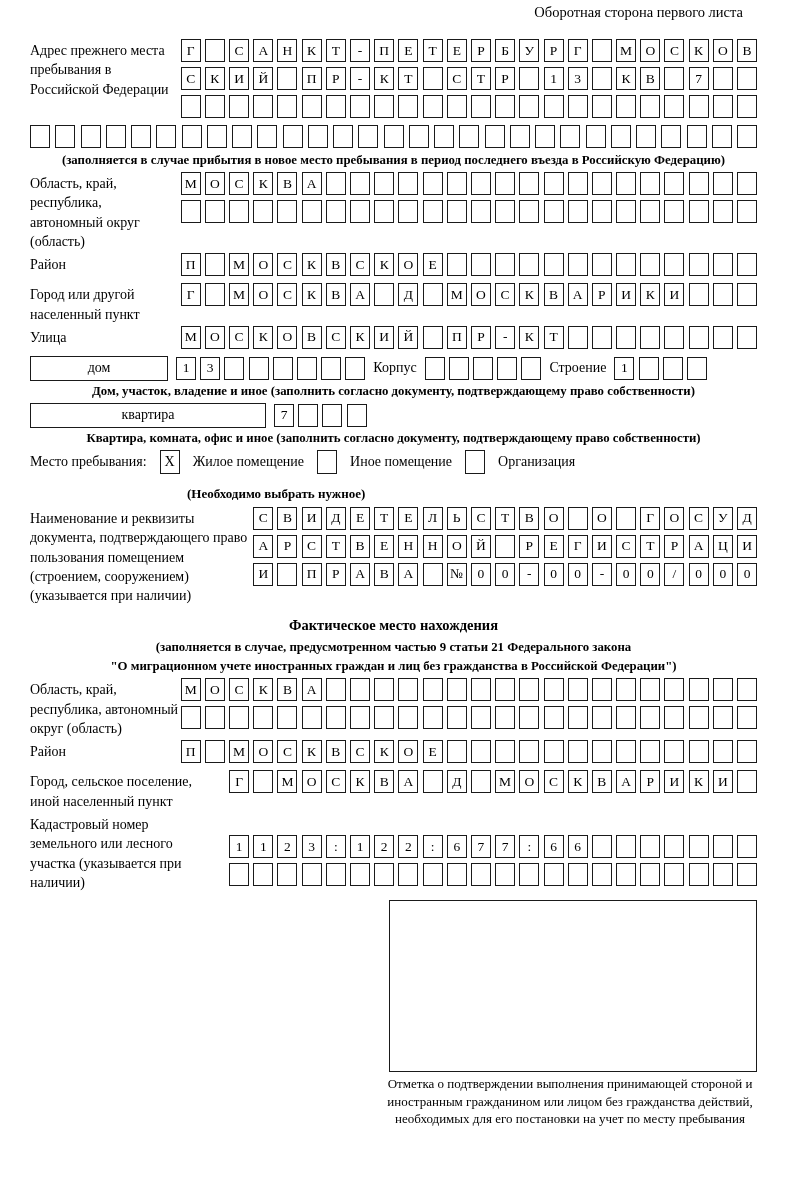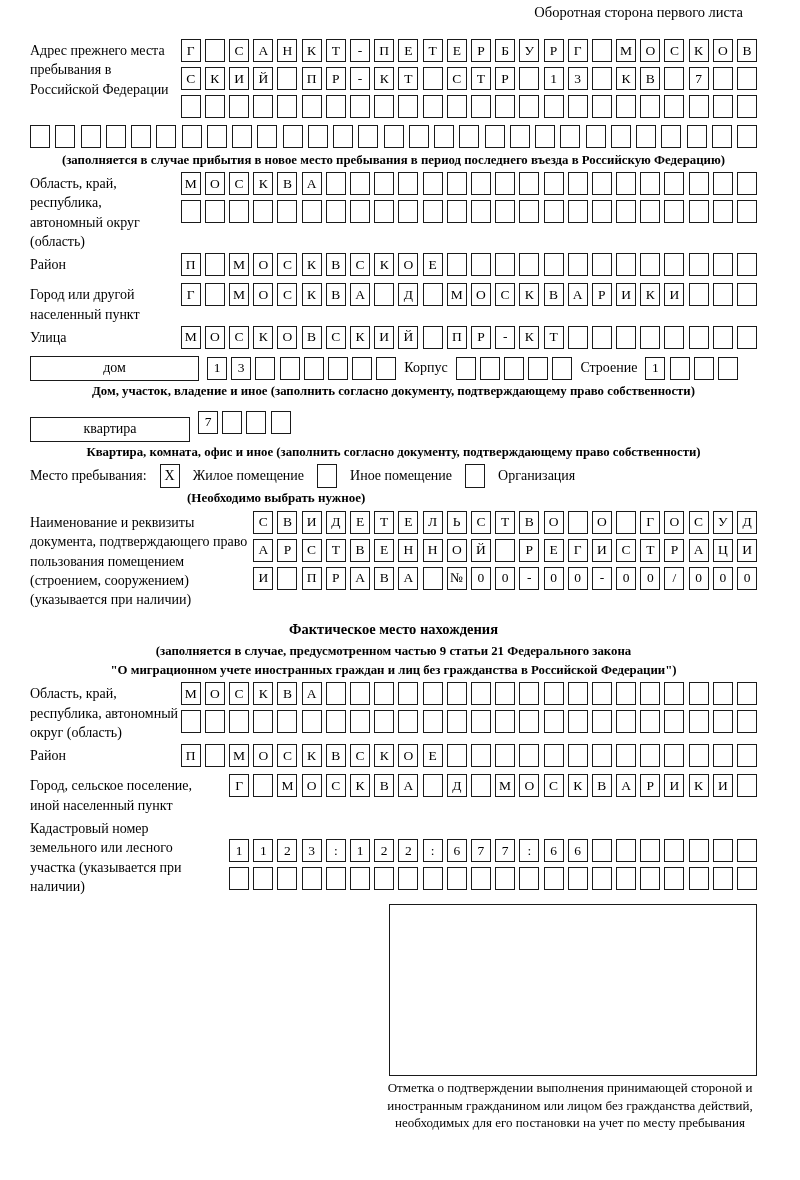"дом" .dom-box.dom { width: 169px -> 138px }
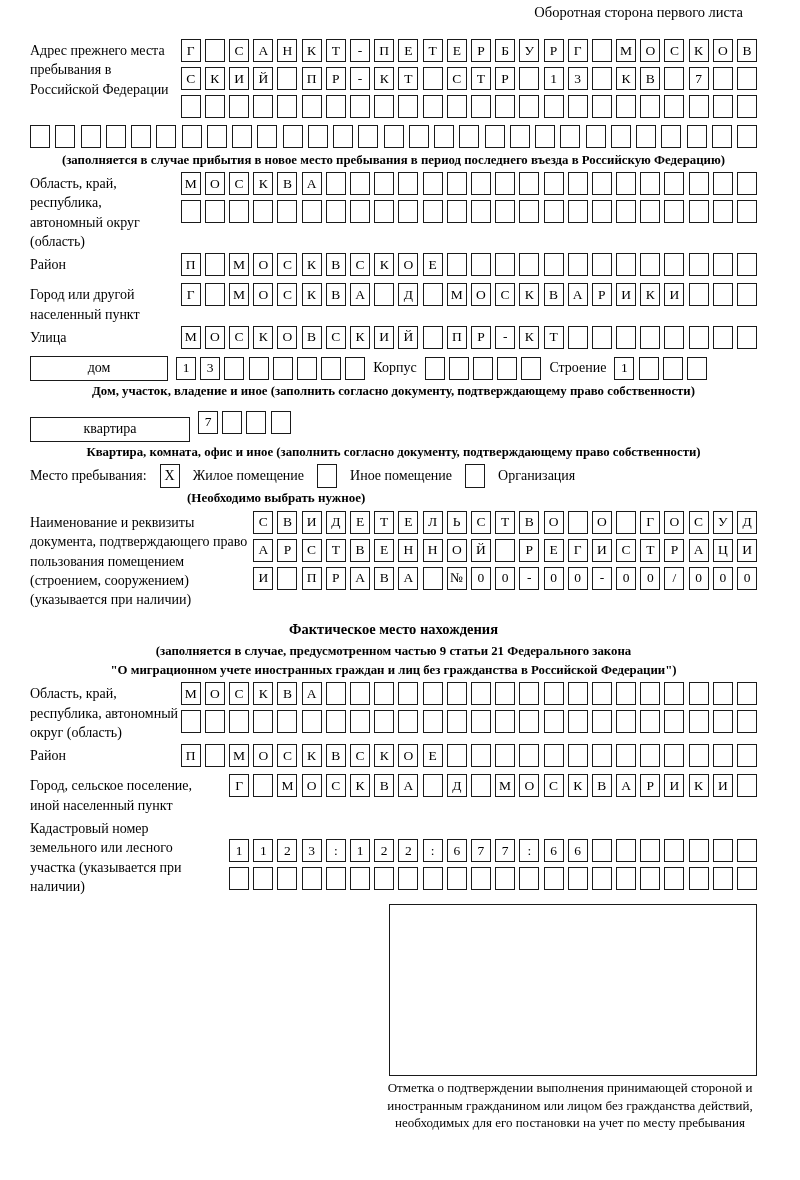"квартира" .dom-box.kvartira { margin-top: 14px -> none; width: 160px -> 236px }
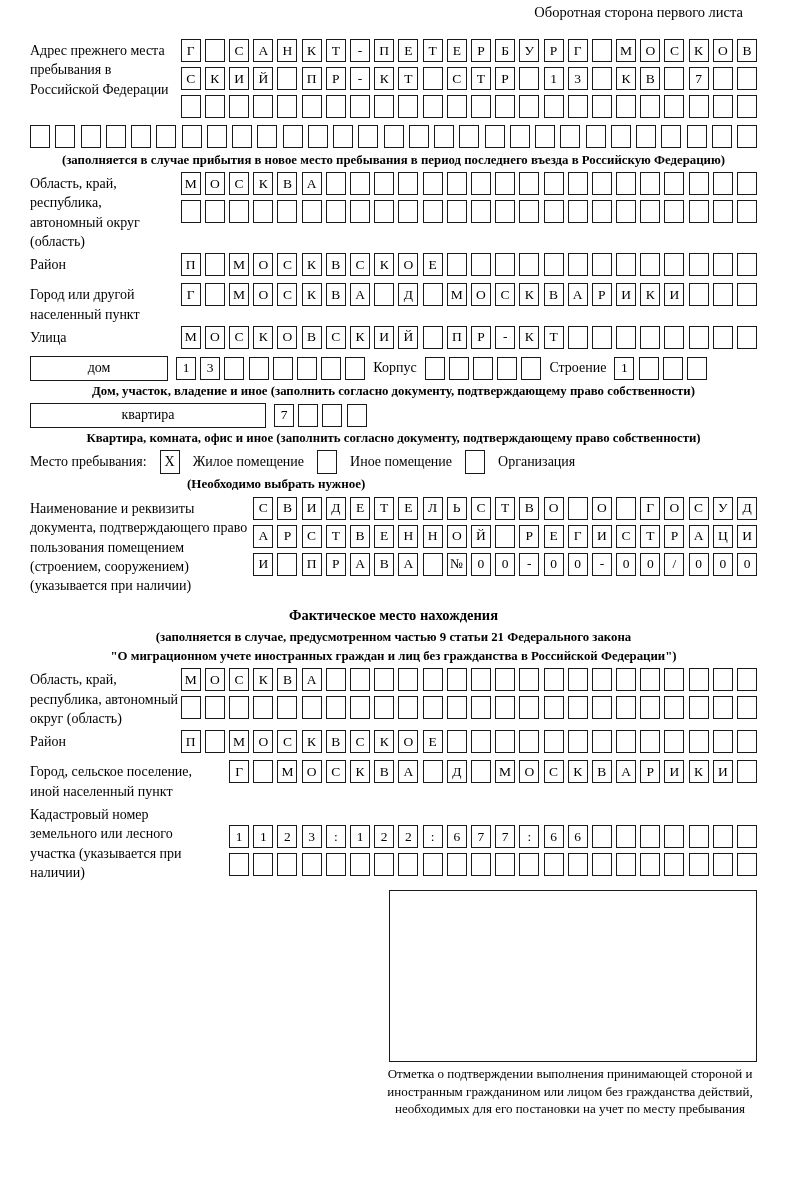"Место пребывания:" .mesto-row { margin: 4px 0 2px 0 -> 4px 0 12px 0 }
